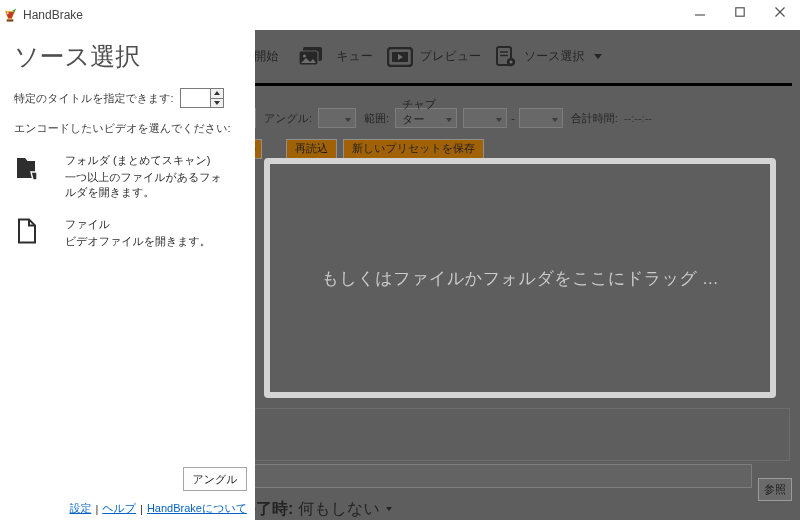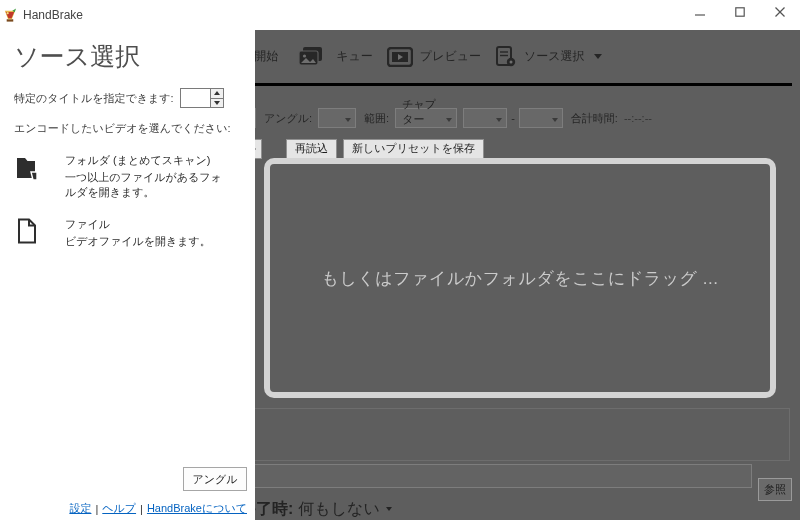"再読込" .dim-btn { background: #e5e5e5 -> #a16207 }
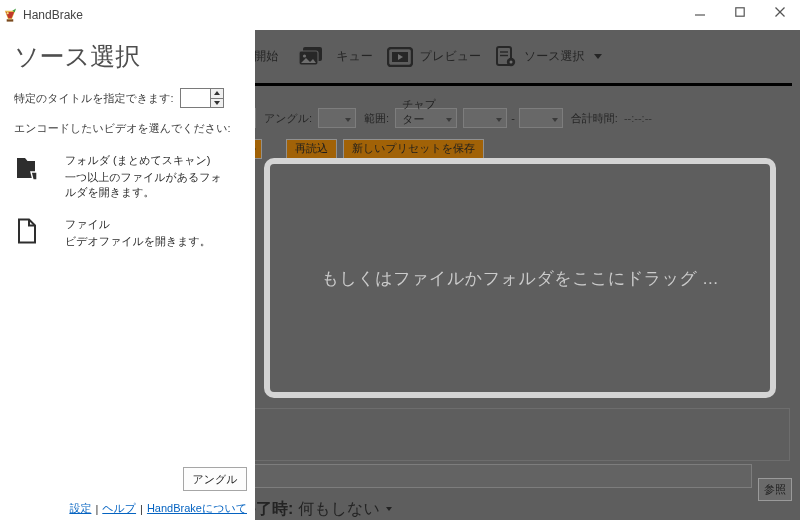"もしくはファイルかフォルダをここにドラッグ ..." .drop-zone { border-radius: 10px -> 4px }
